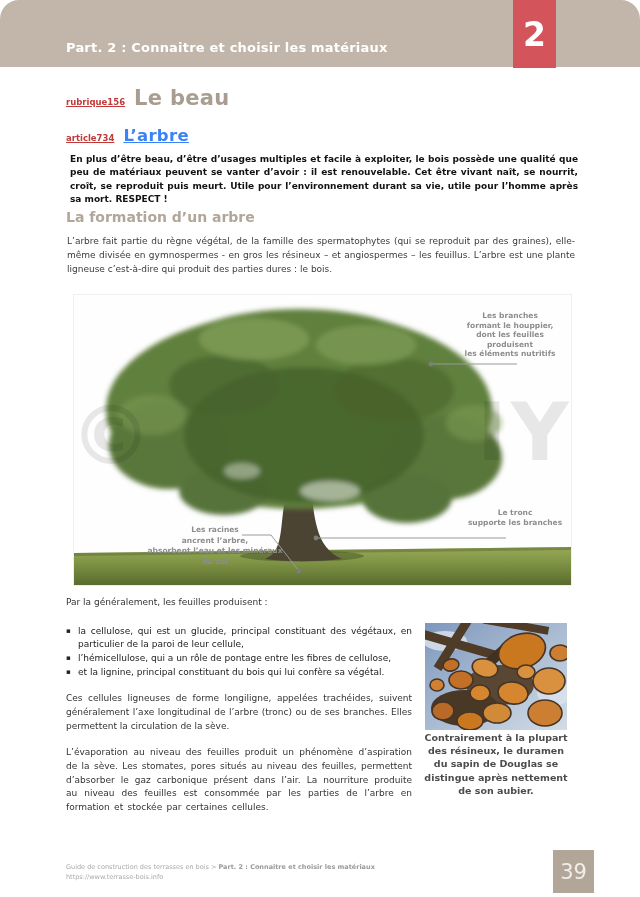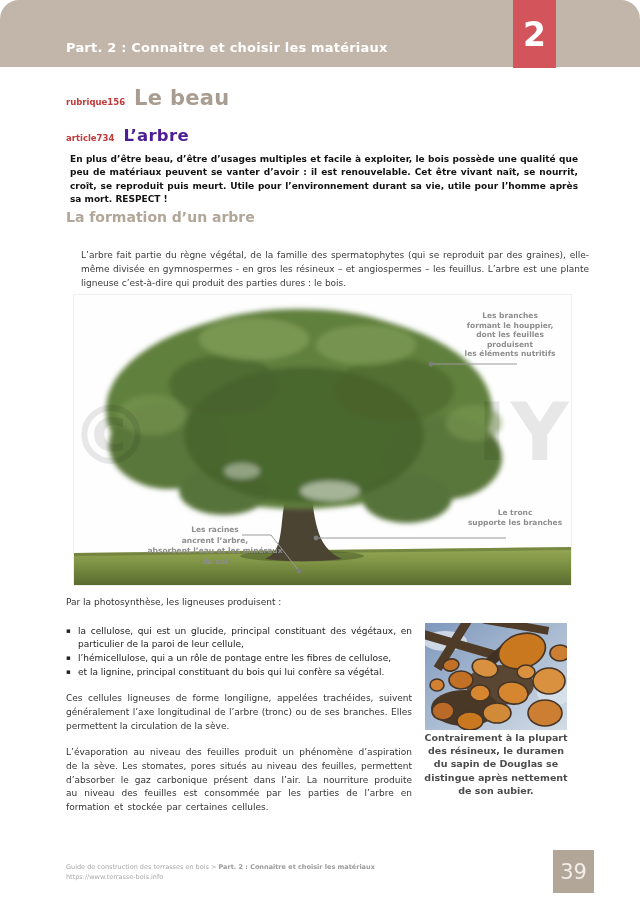"rubrique156" .kicker { text-decoration: none -> underline }
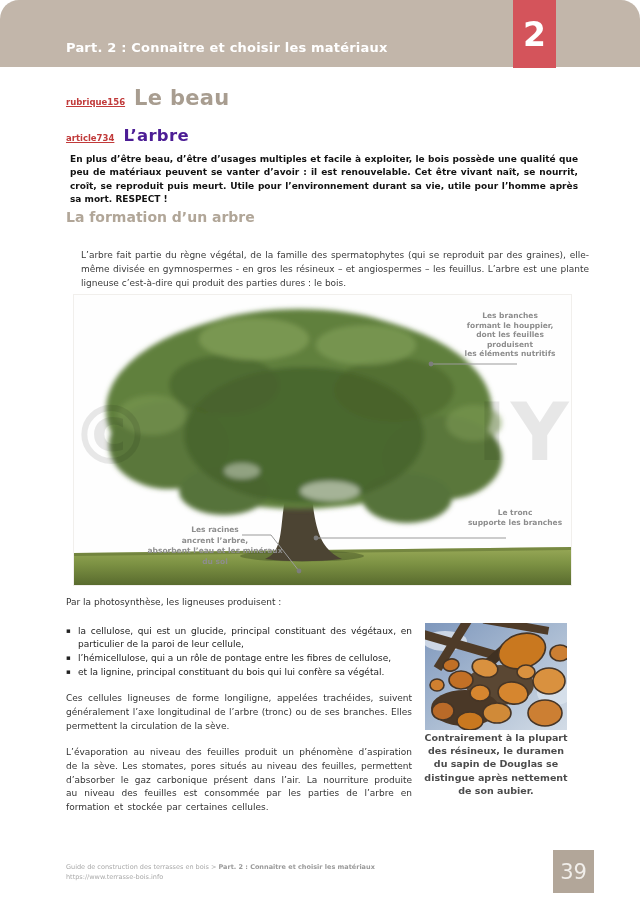"L’arbre" .h-article { color: #4c1d95 -> #3b82f6; text-decoration: none -> underline }
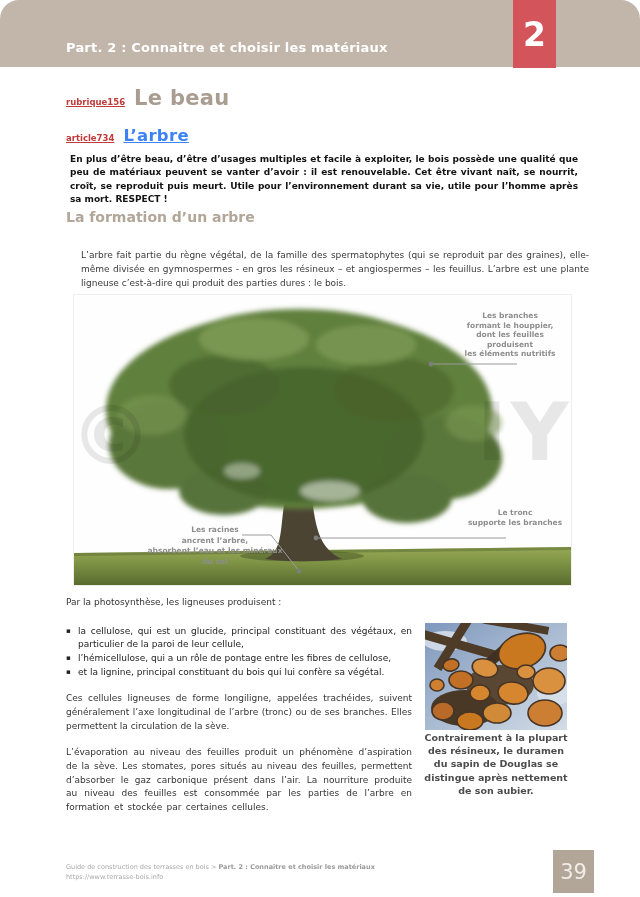"L’arbre fait partie du règne" .section-para { margin: 15px -> 1px }
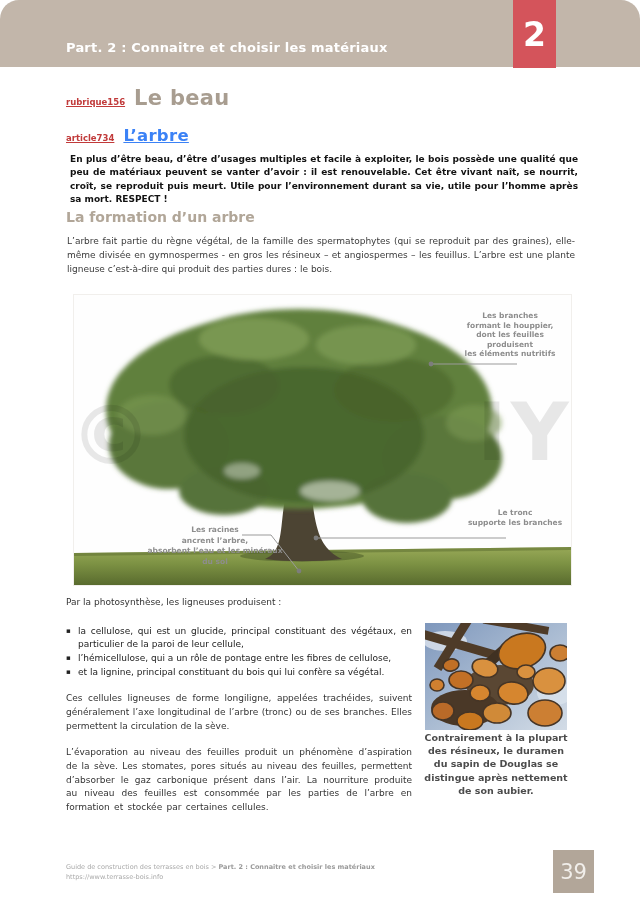"Par la photosynthèse, les ligneuses" p.lead { text: photosynthèse, les ligneuses -> généralement, les feuilles }
